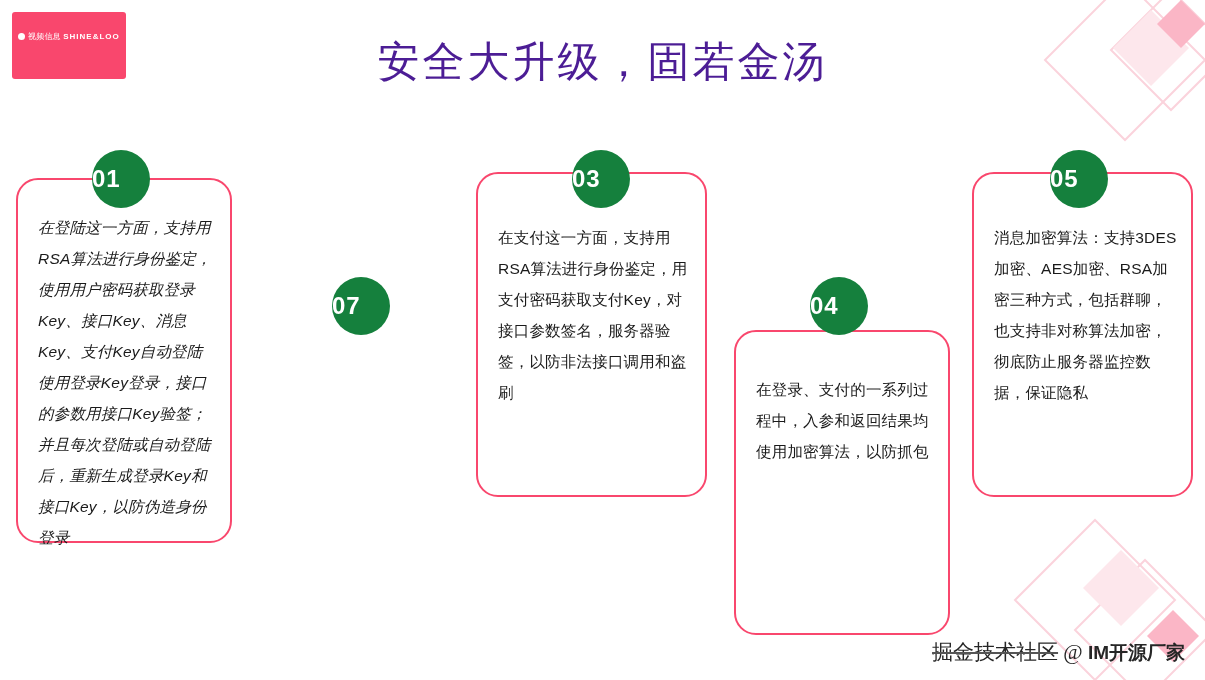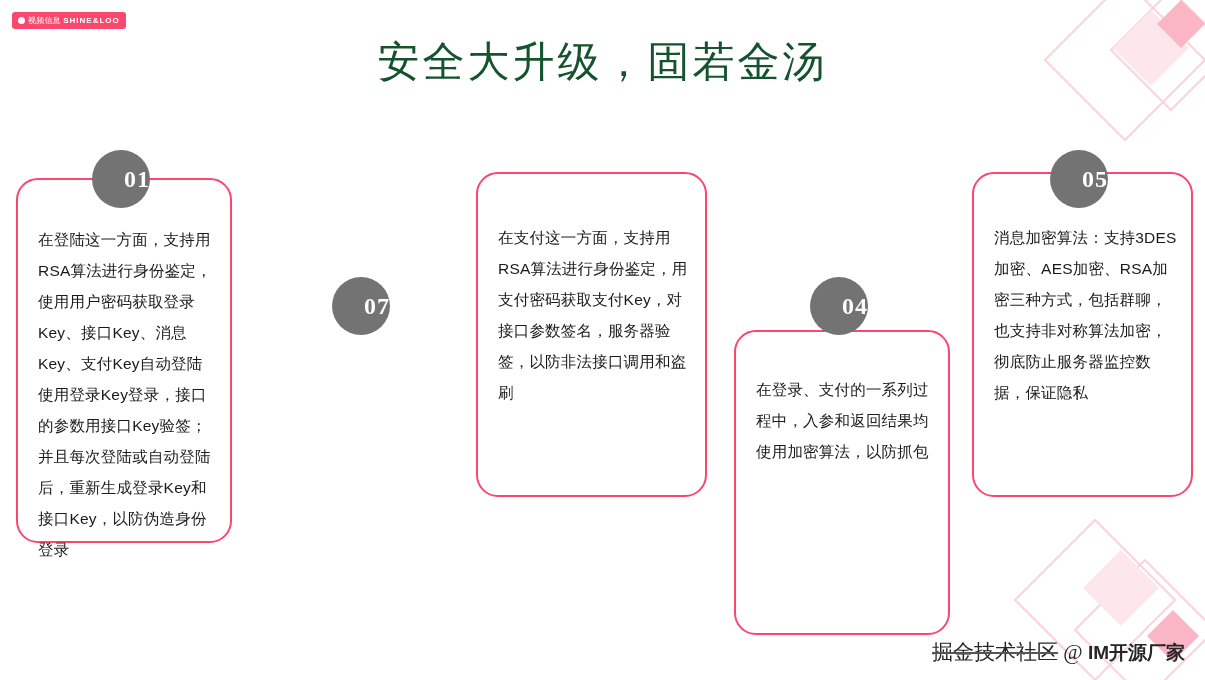"视频信息 SHINE&LOO" .badge { height: 17px -> 35px; padding: 0 6px -> 16px 6px }
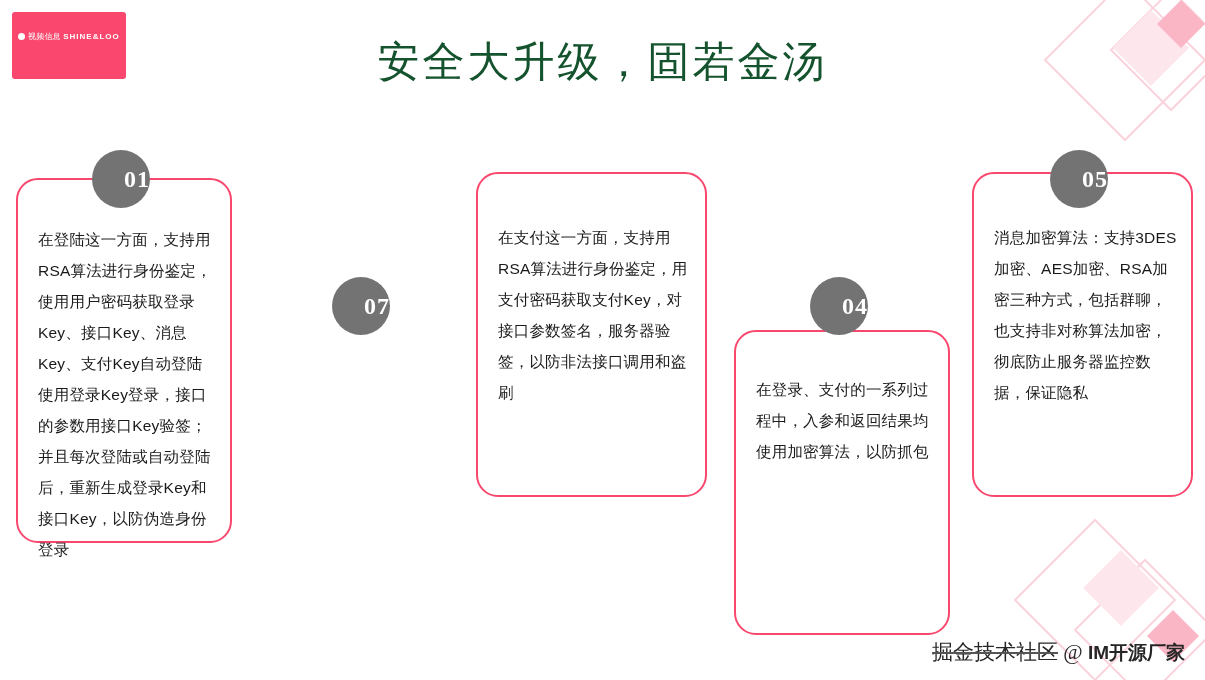"安全大升级，固若金汤" .title { color: #14532d -> #4c1d95 }
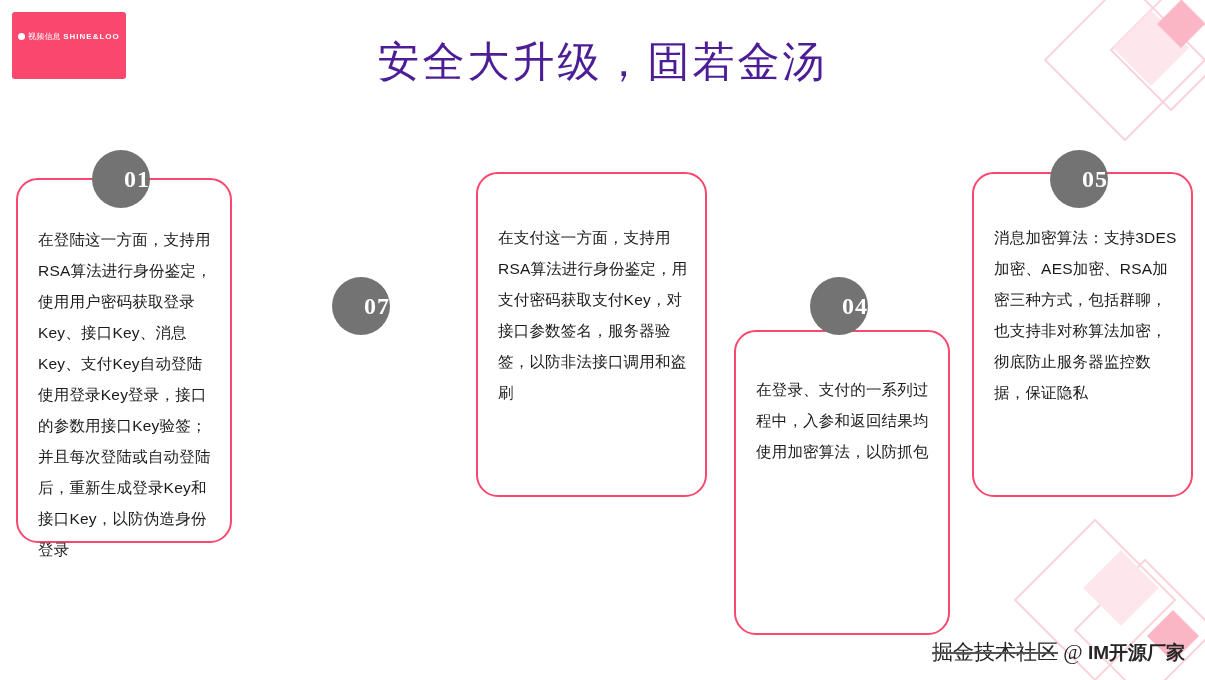"01" .num { background: #737373 -> #15803d; font-family: Liberation Serif, serif -> Liberation Sans, sans-serif; text-align: right -> left }
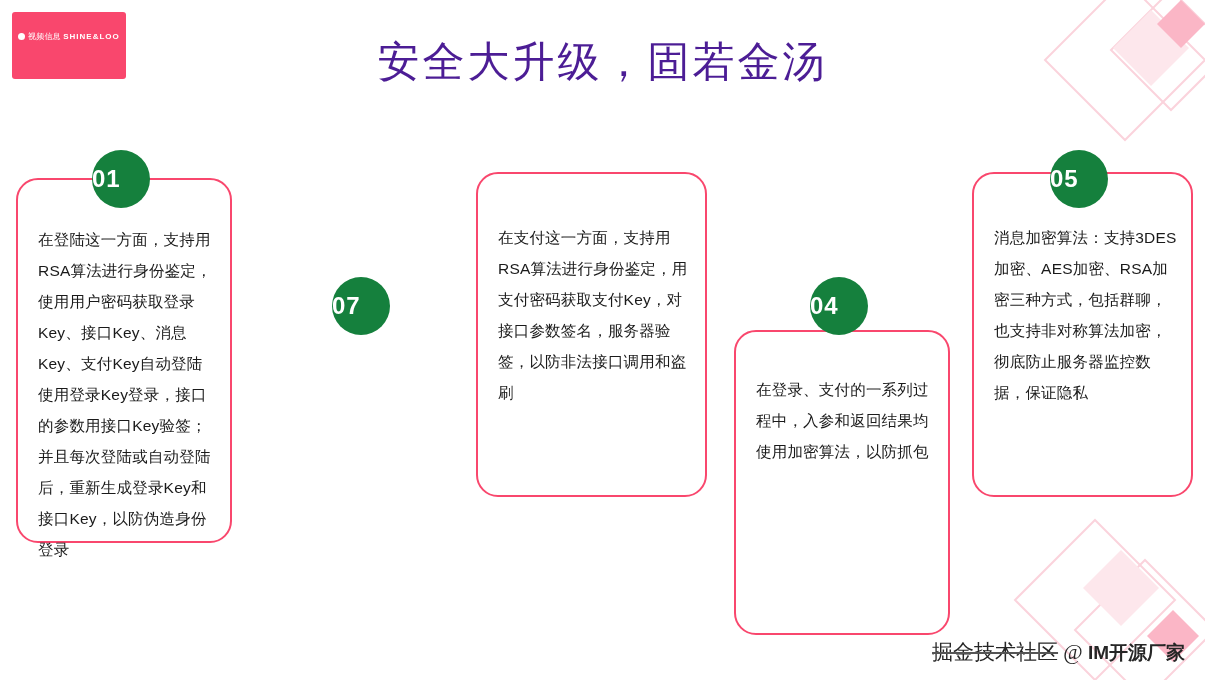"03" div.num { html: none -> <div>03</div> }
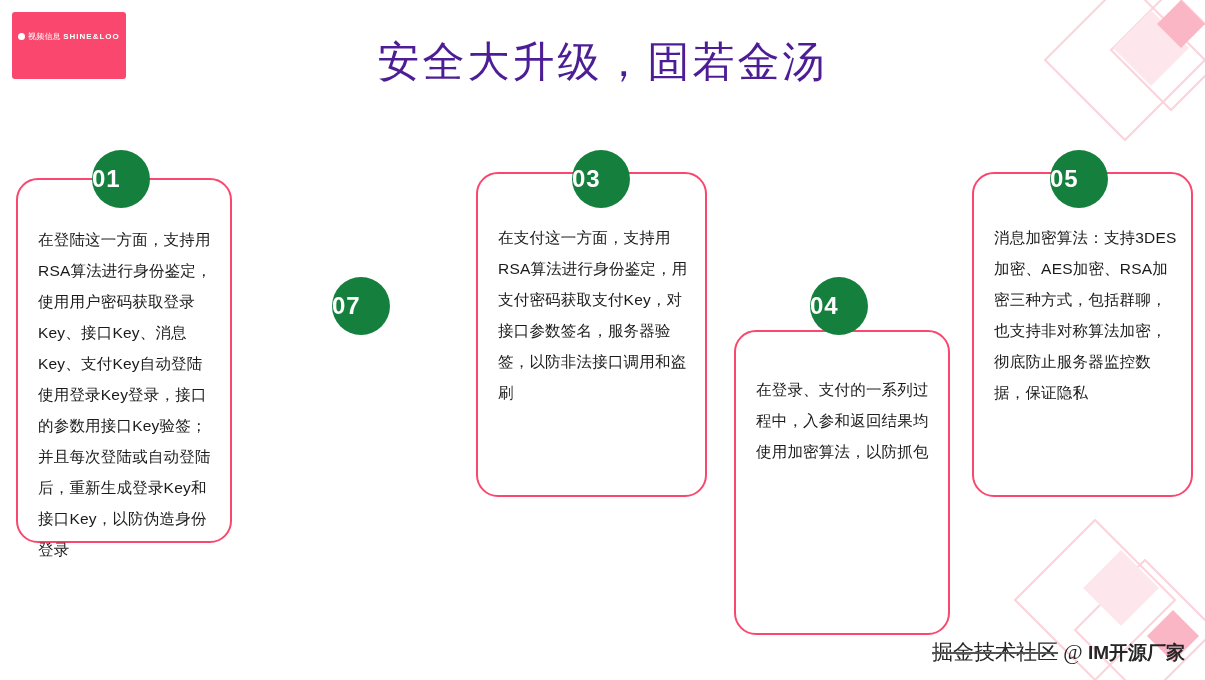"在登陆这一方面，支持用RSA算法进行身份鉴定，使用用户密码获取登录Key、接口K" div.card-text { font-style: none -> italic; top: 44px -> 32px }
